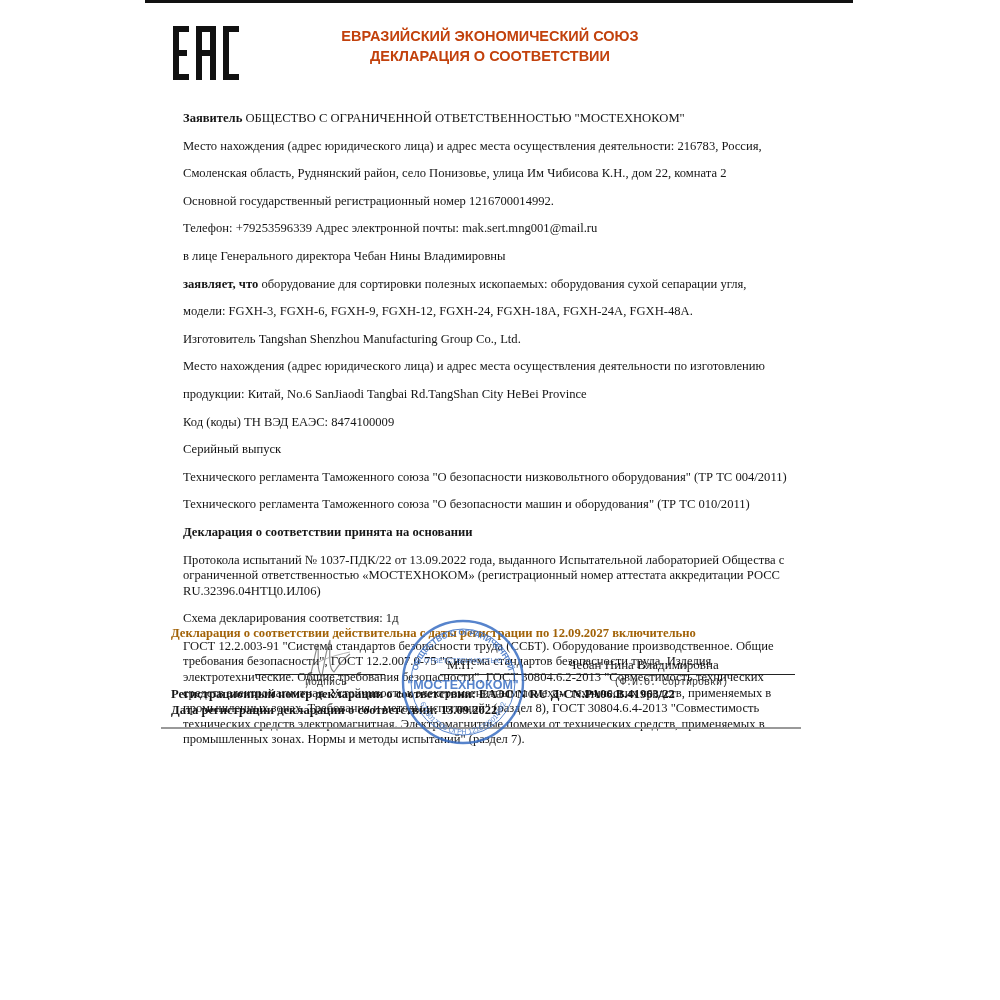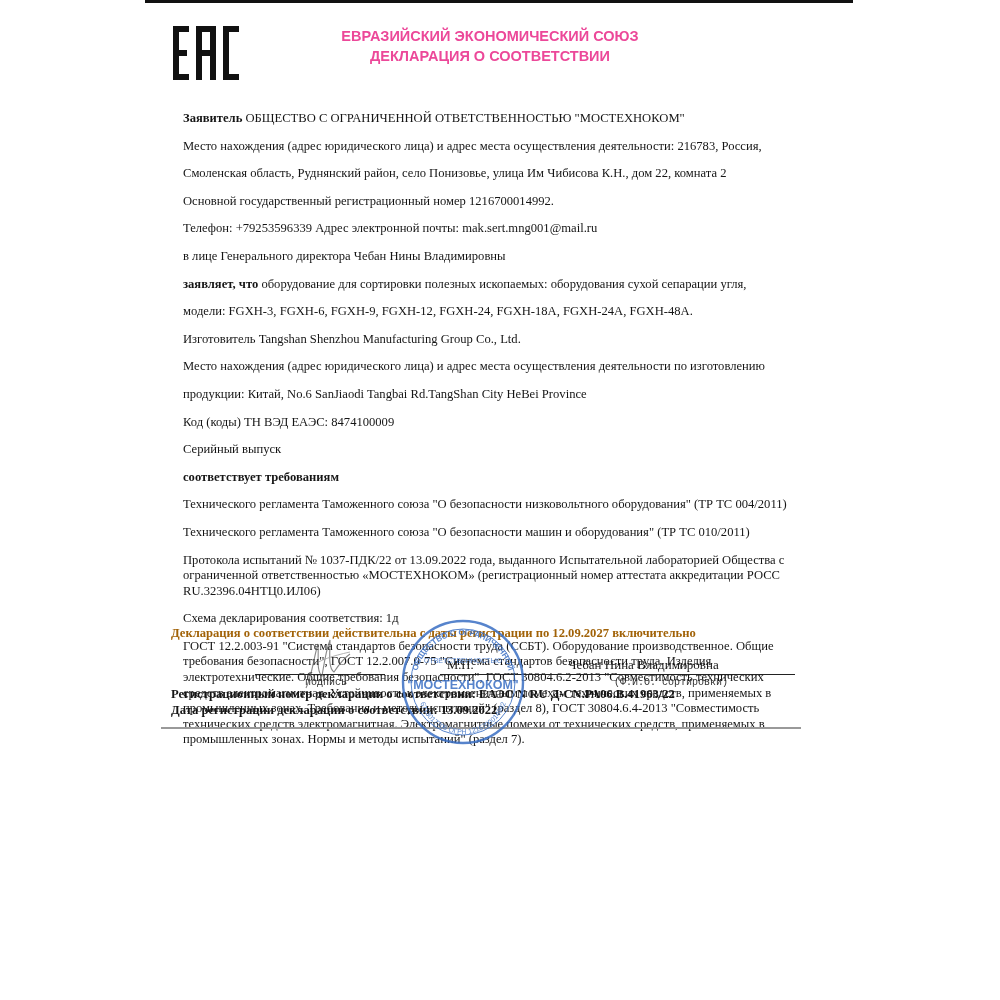"ЕВРАЗИЙСКИЙ ЭКОНОМИЧЕСКИЙ СОЮЗ" .header { color: #ec4899 -> #c2410c }
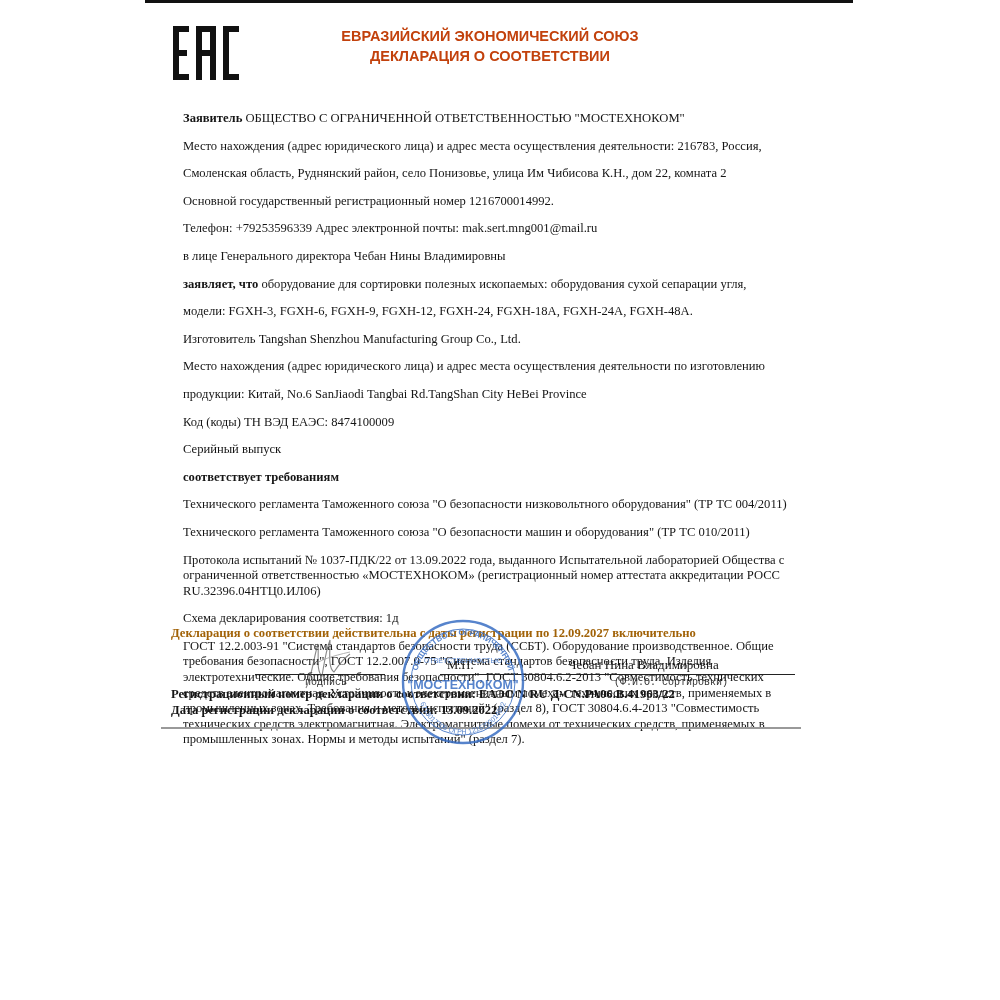"соответствует требованиям" p.b { html: <p>соответствует требованиям</p> -> none }
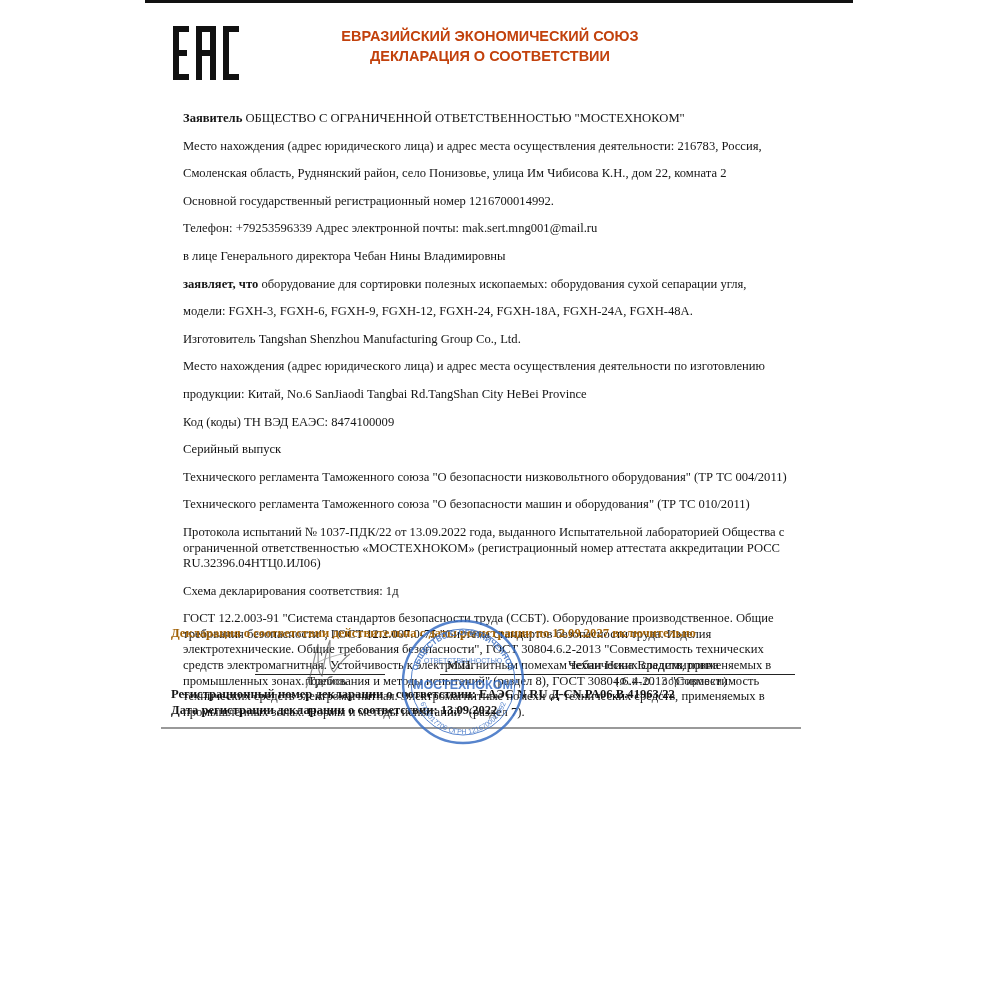"Декларация о соответствии принята на" p.b { html: none -> <p>Декларация о соответствии принята на основании</p> }
